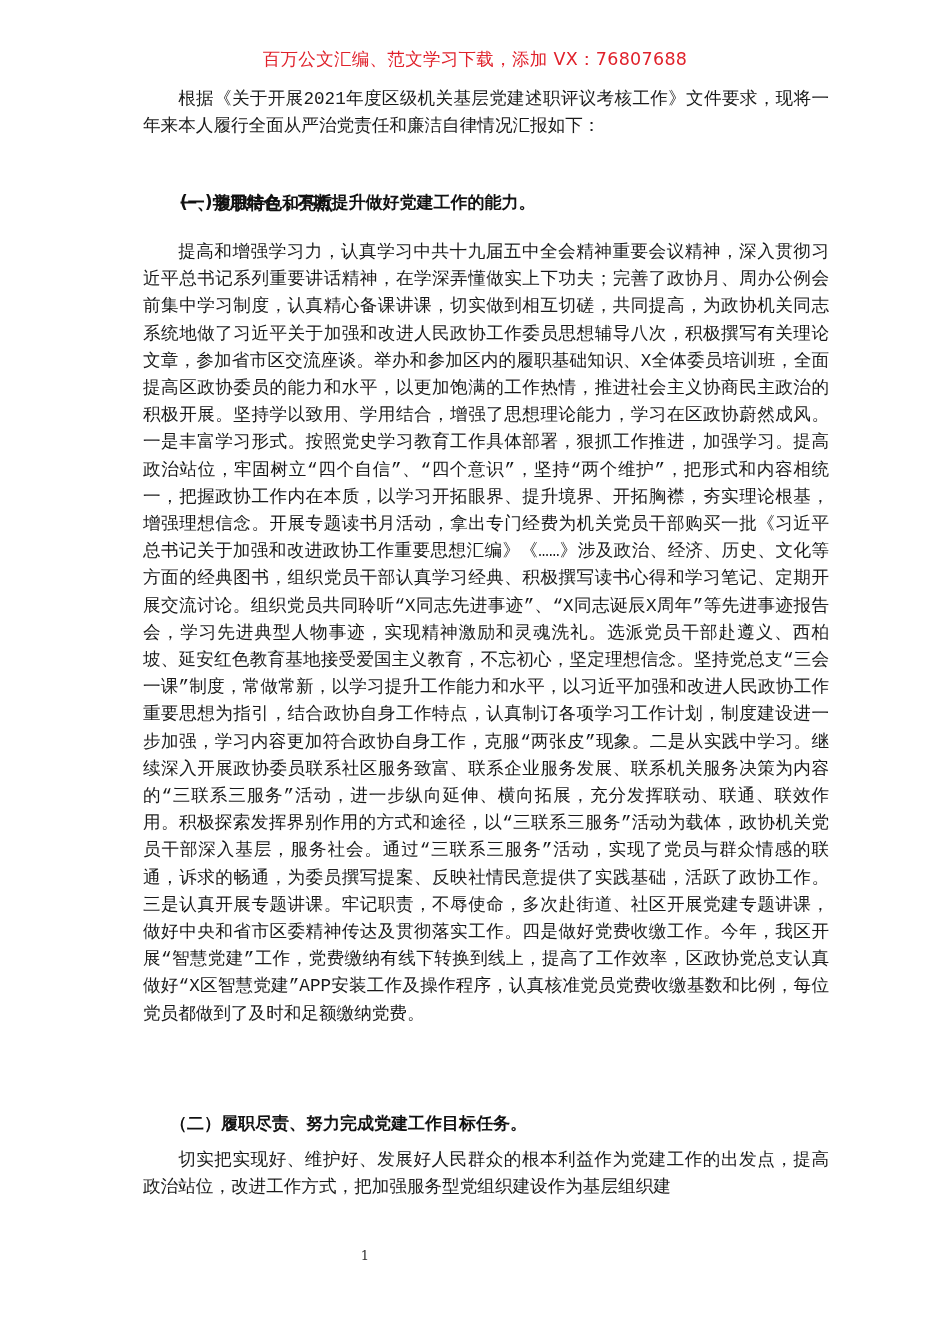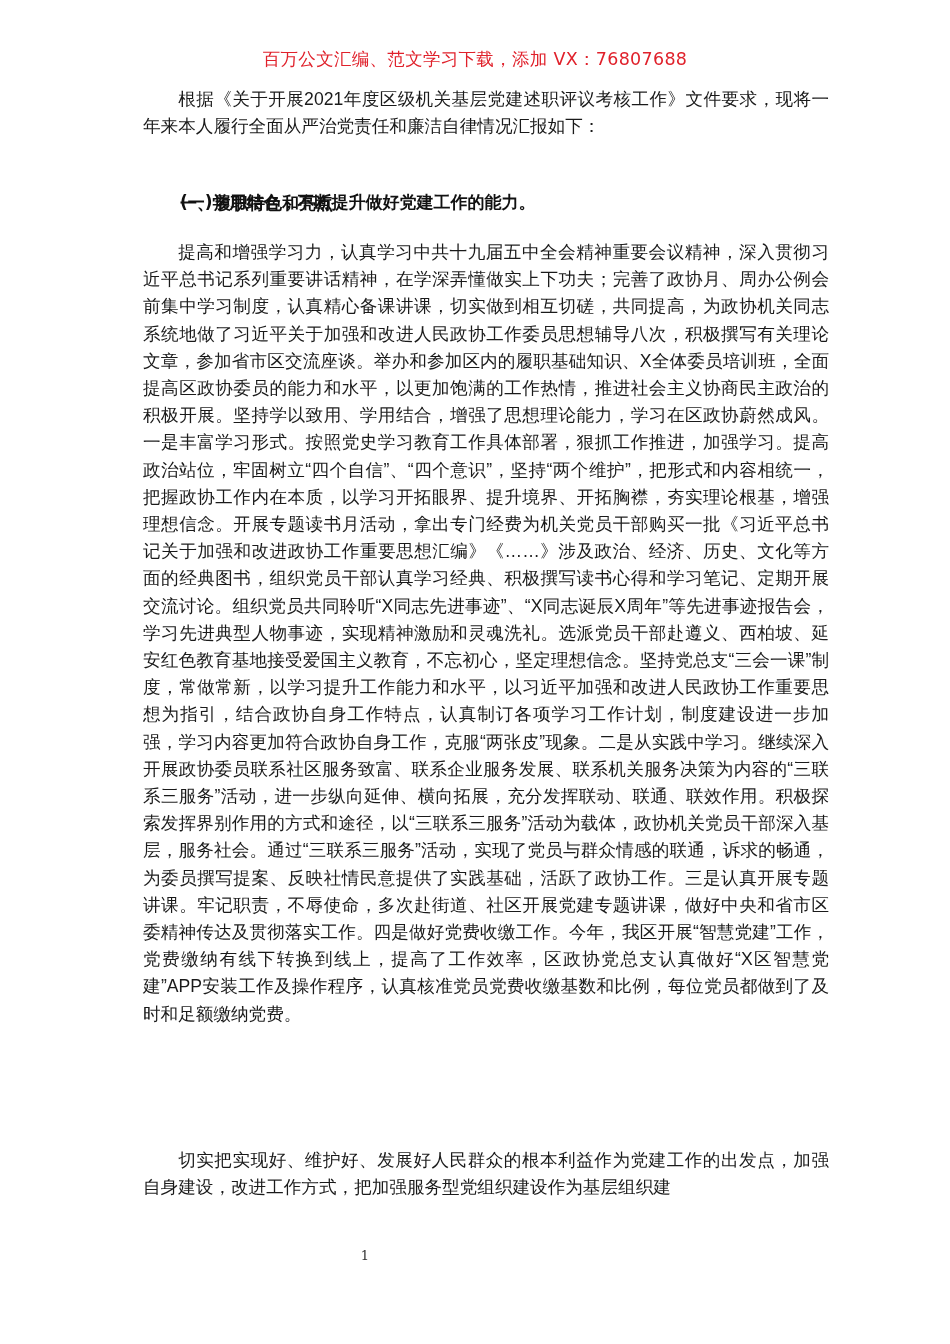"根据《关于开展2021年度区级机关基层党建述职评议考核工作》文件要求，现将一年来" .body-text { font-family: Liberation Sans, sans-serif -> Liberation Mono, monospace }
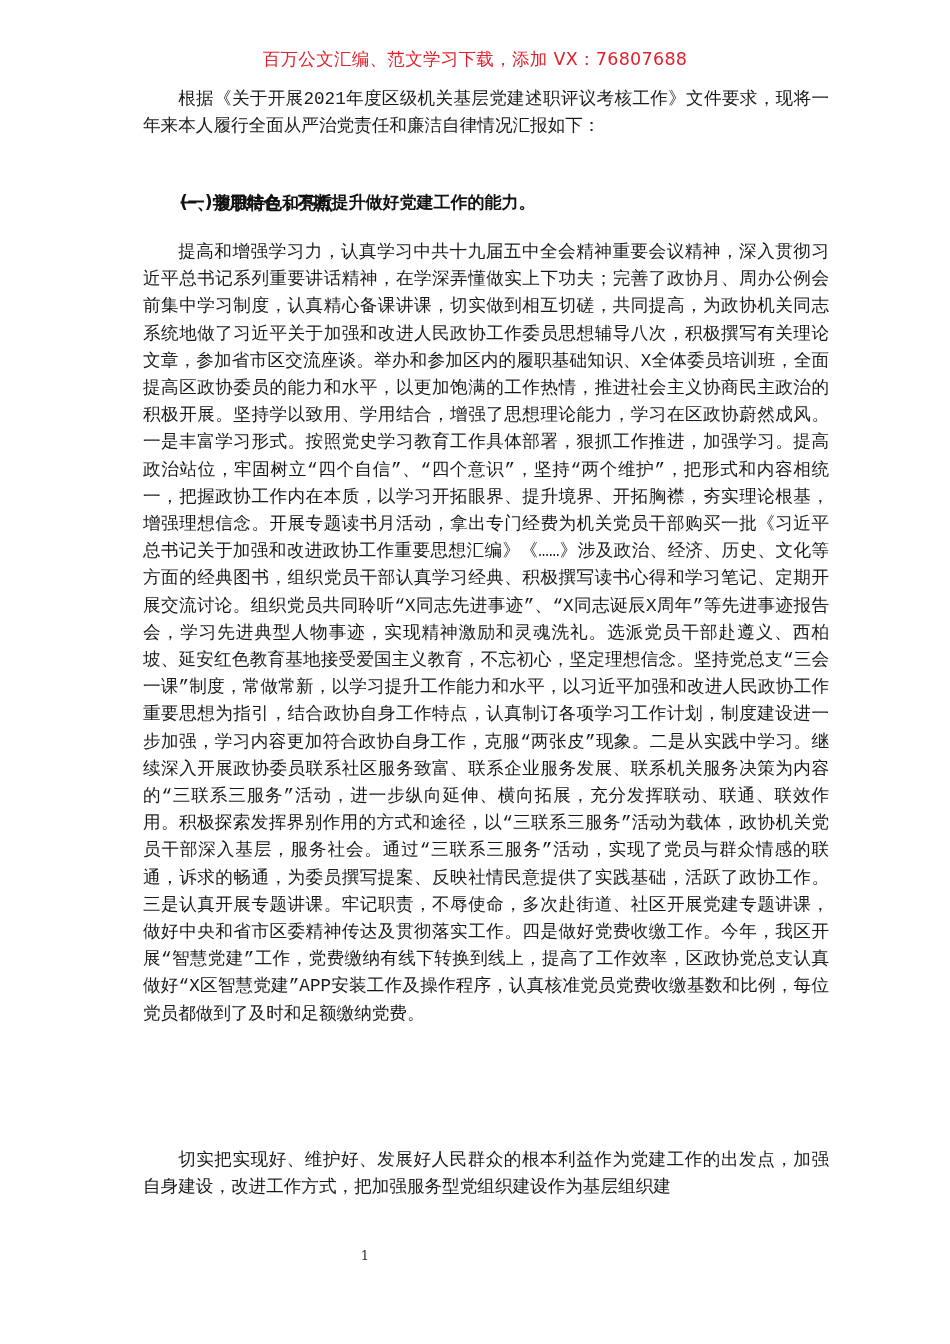"（二）履职尽责、努力完成党建工作目标任务。" div.heading { html: none -> <div>（二）履职尽责、努力完成党建工作目标任务。</div> }
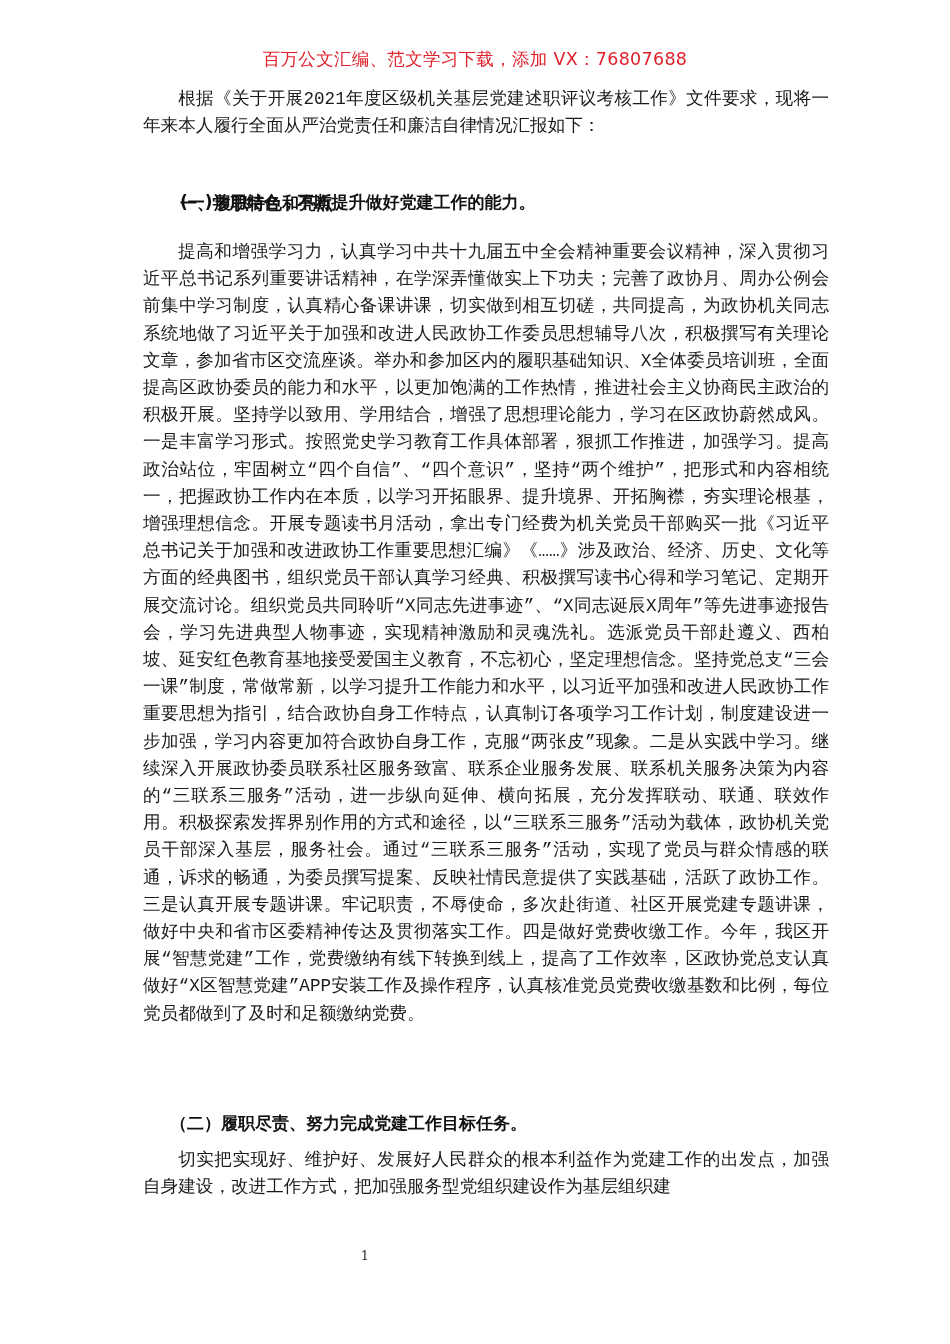"切实把实现好、维护好、发展好人民群众的根本利益作为党建工作的出发点，加强自身建设" p.para { text: 加强自身建设 -> 提高政治站位 }
